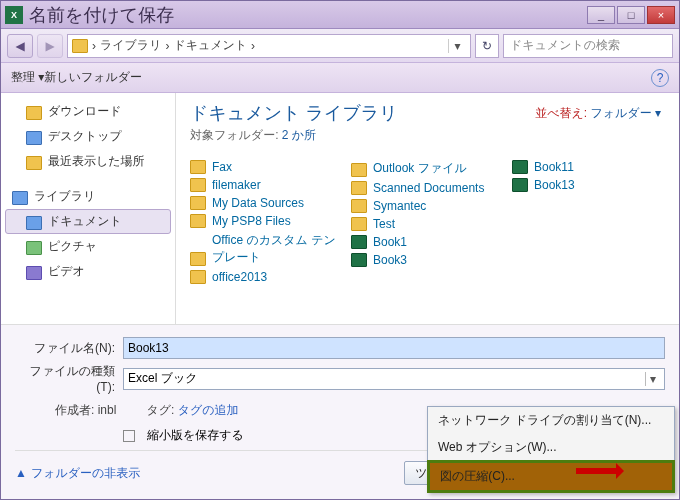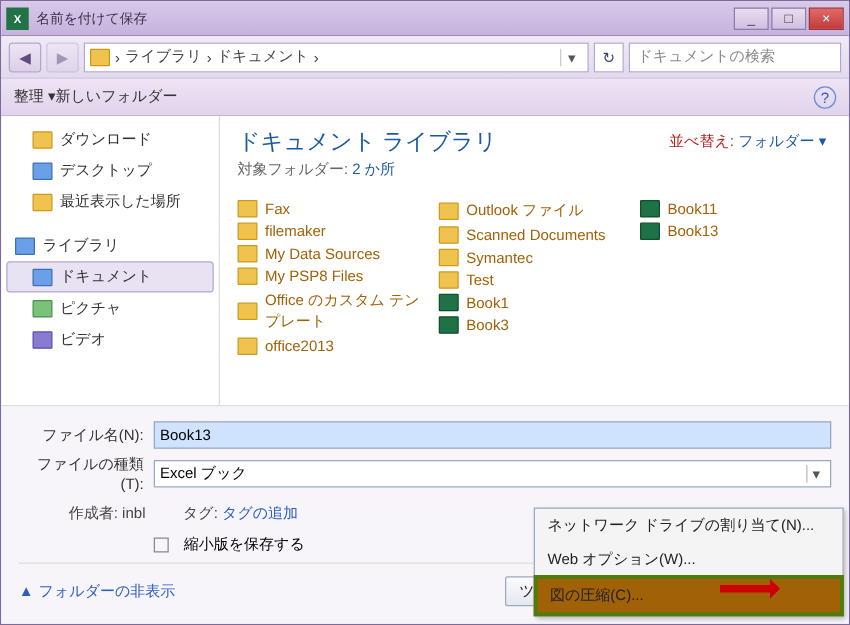"名前を付けて保存" .titlebar .title { font-size: 11px -> 18px }
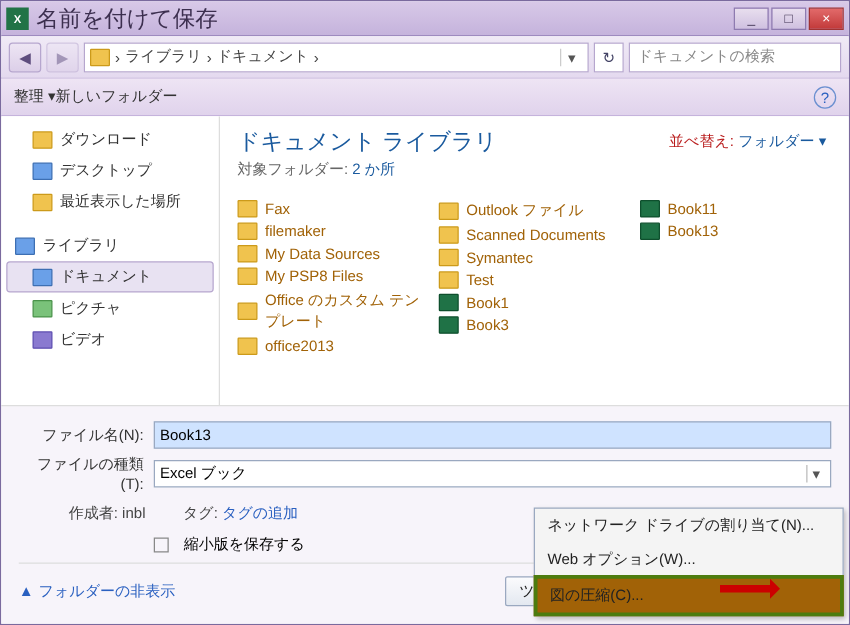"ダウンロード" .nav .item { align-items: center -> flex-end }
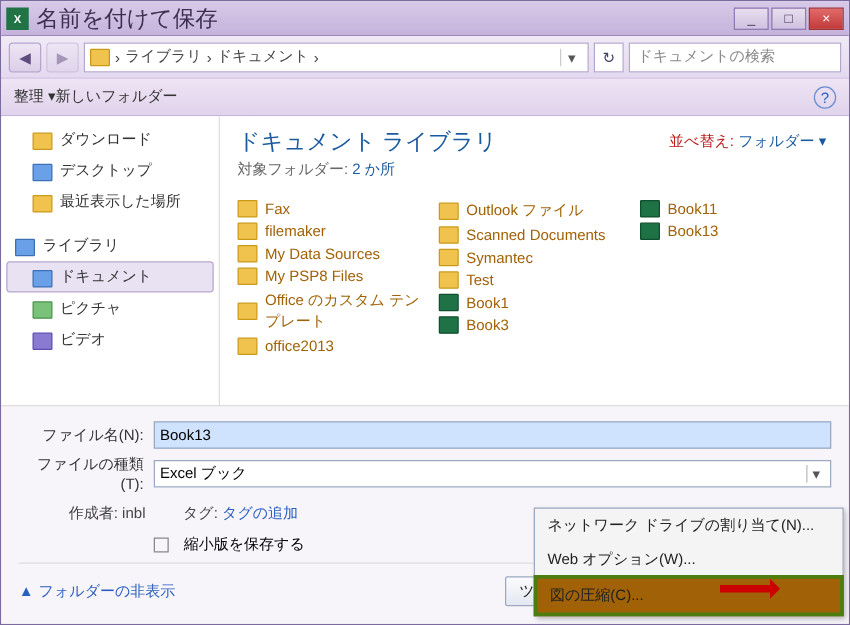"Fax" .file { align-items: center -> flex-end; color: #a16207 -> #0369a1 }
